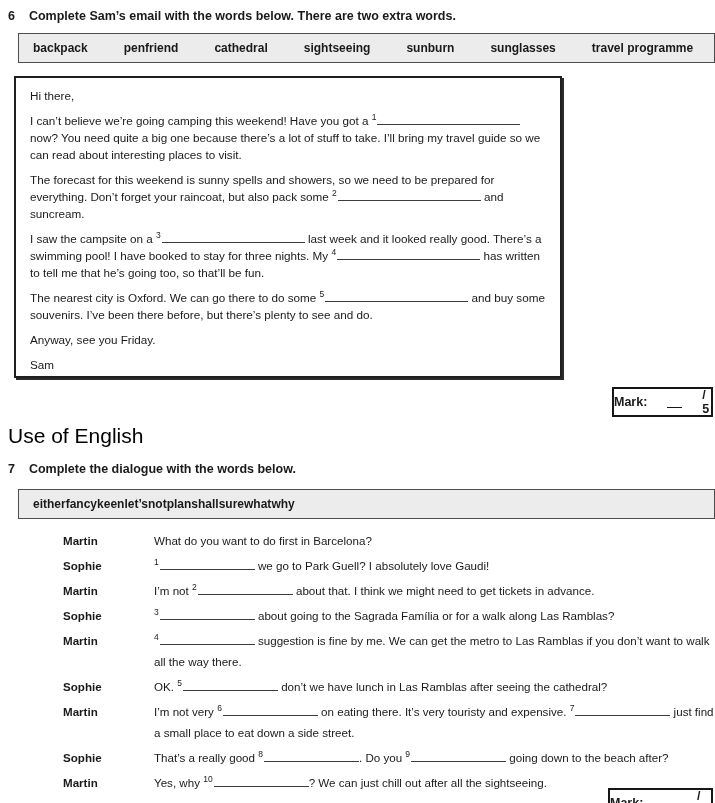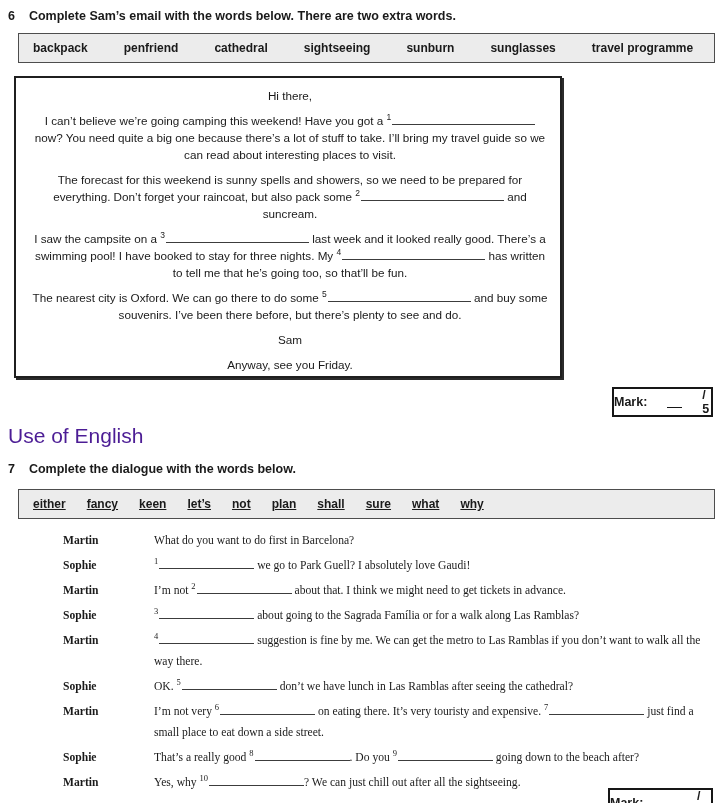"Hi there," .email-box p { text-align: center -> none }
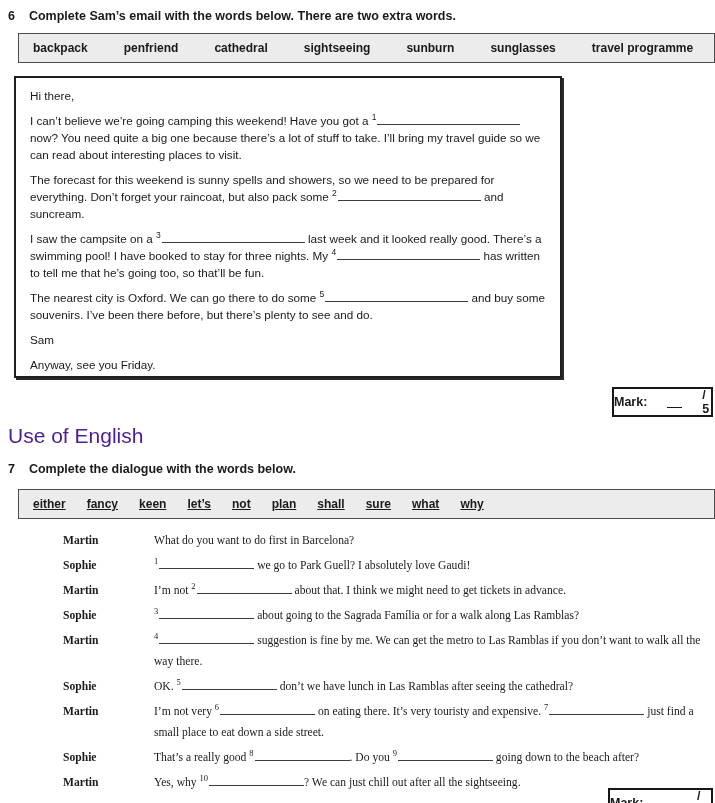"Sam" p { order: before "Anyway, see you Friday." -> after "Anyway, see you Friday." }
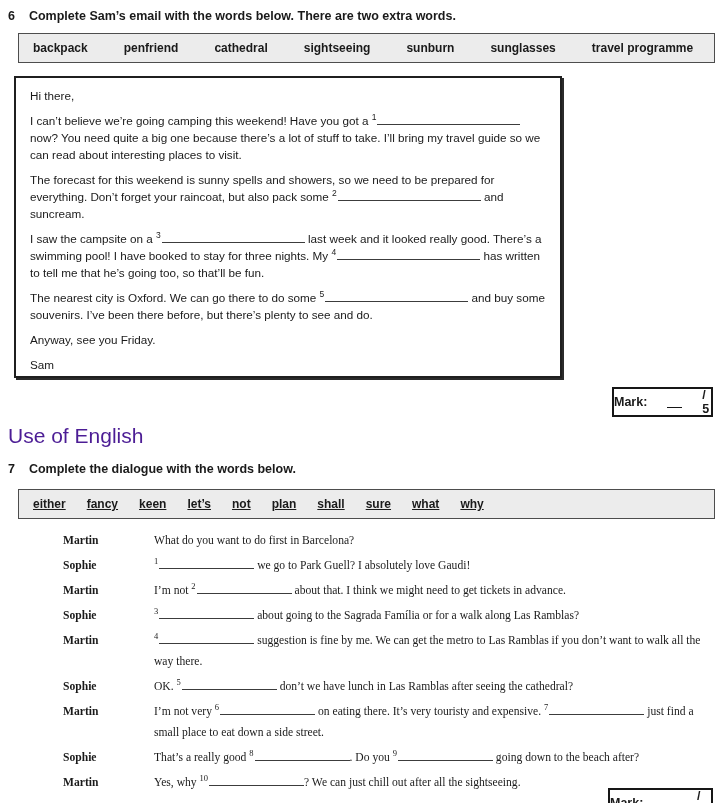"Use of English" .section-heading { color: #4c1d95 -> #000000 }
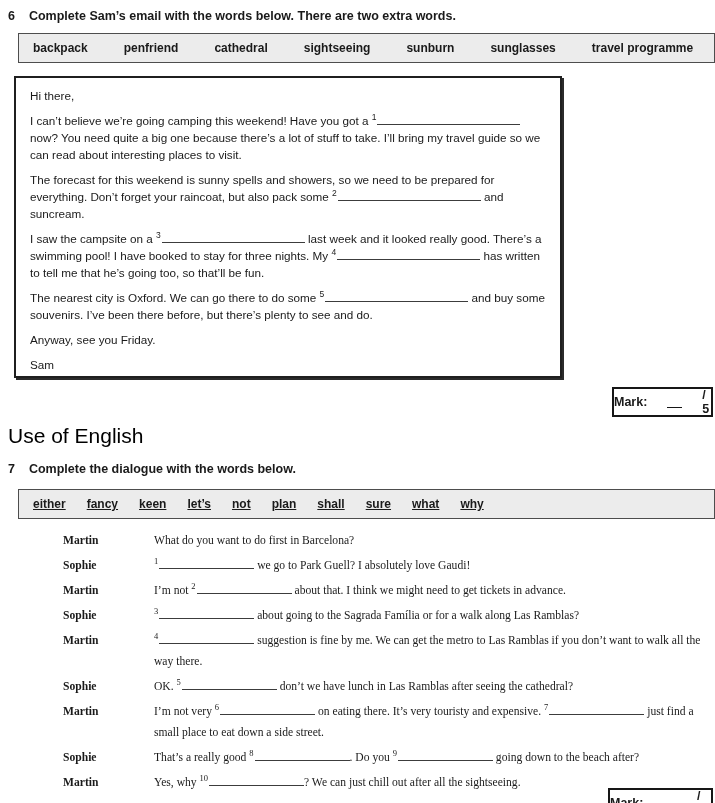"either" .wb2 { gap: 21px -> none; text-decoration: underline -> none }
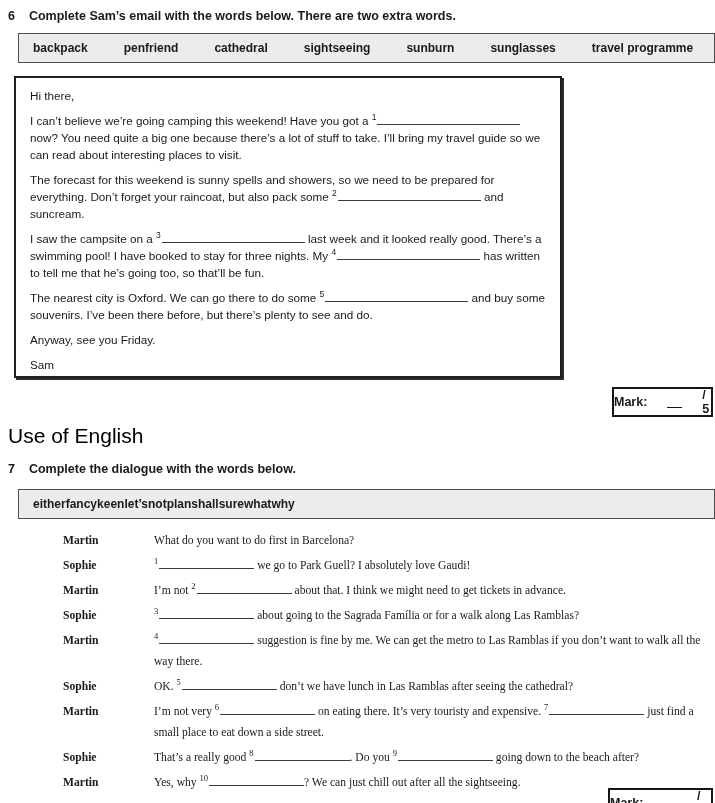"Martin" .dialogue { font-family: Liberation Serif, serif -> none }
